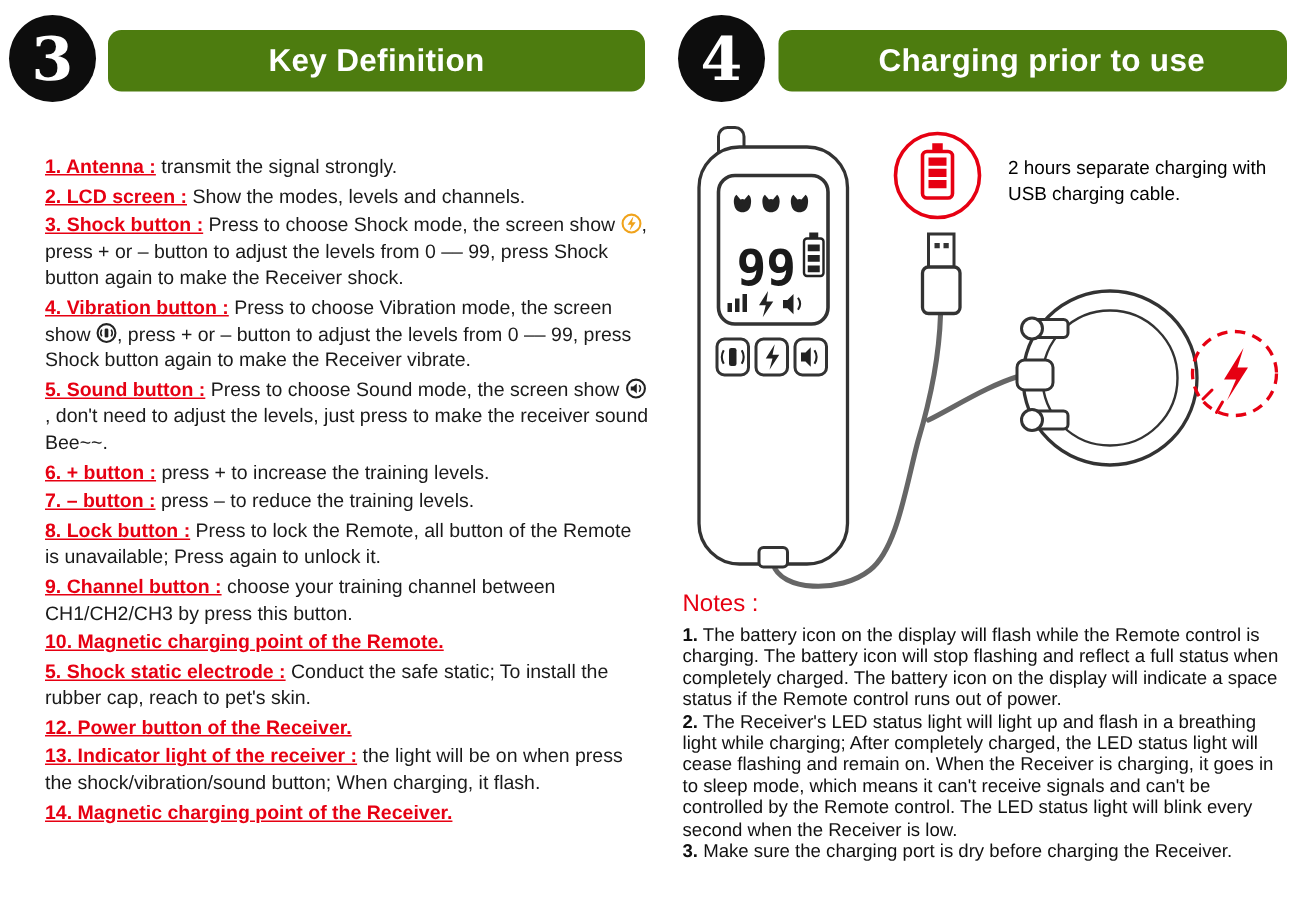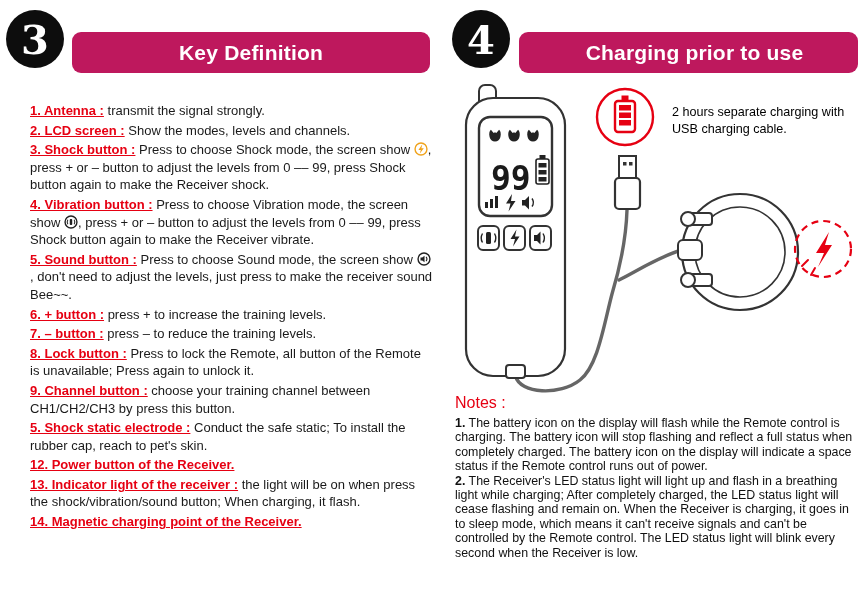"Key Definition" .banner { background: #be185d -> #4d7c0f; margin-top: 12px -> none }
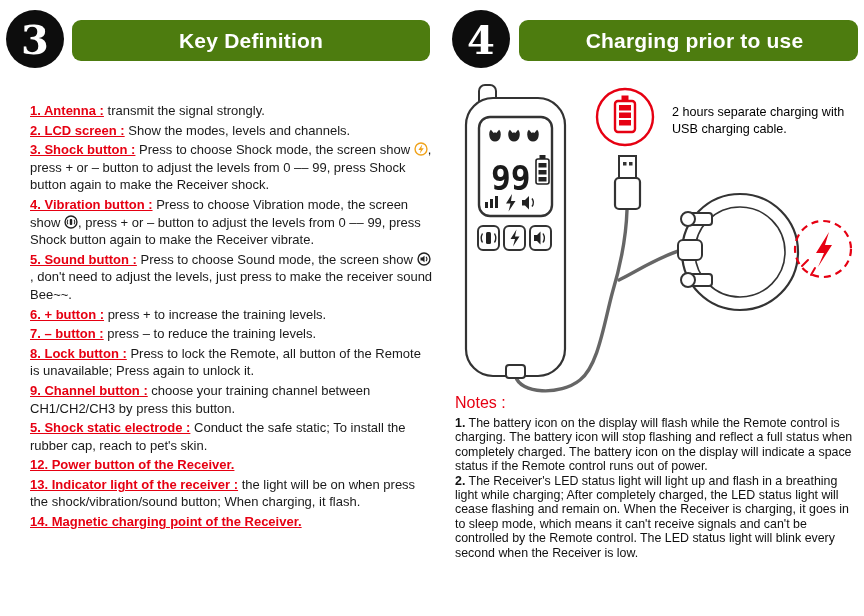"10. Magnetic charging point of" p.kd-item { html: none -> <p><span>10. Magnetic charging point of the Remote.</span></p> }
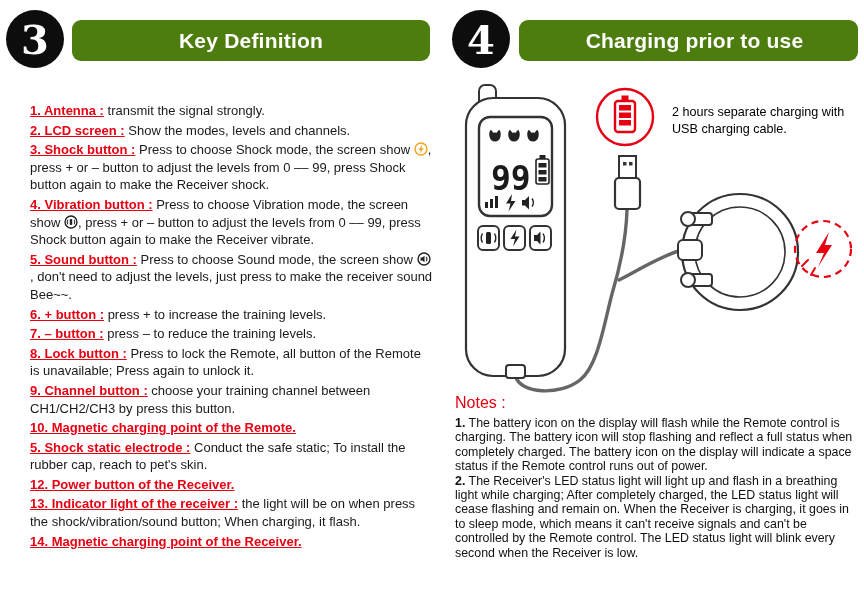"3. Make sure the charging" p.note-item { html: none -> <p><span>3.</span> Make sure the charging port is dry before charging the Receiver.</p> }
